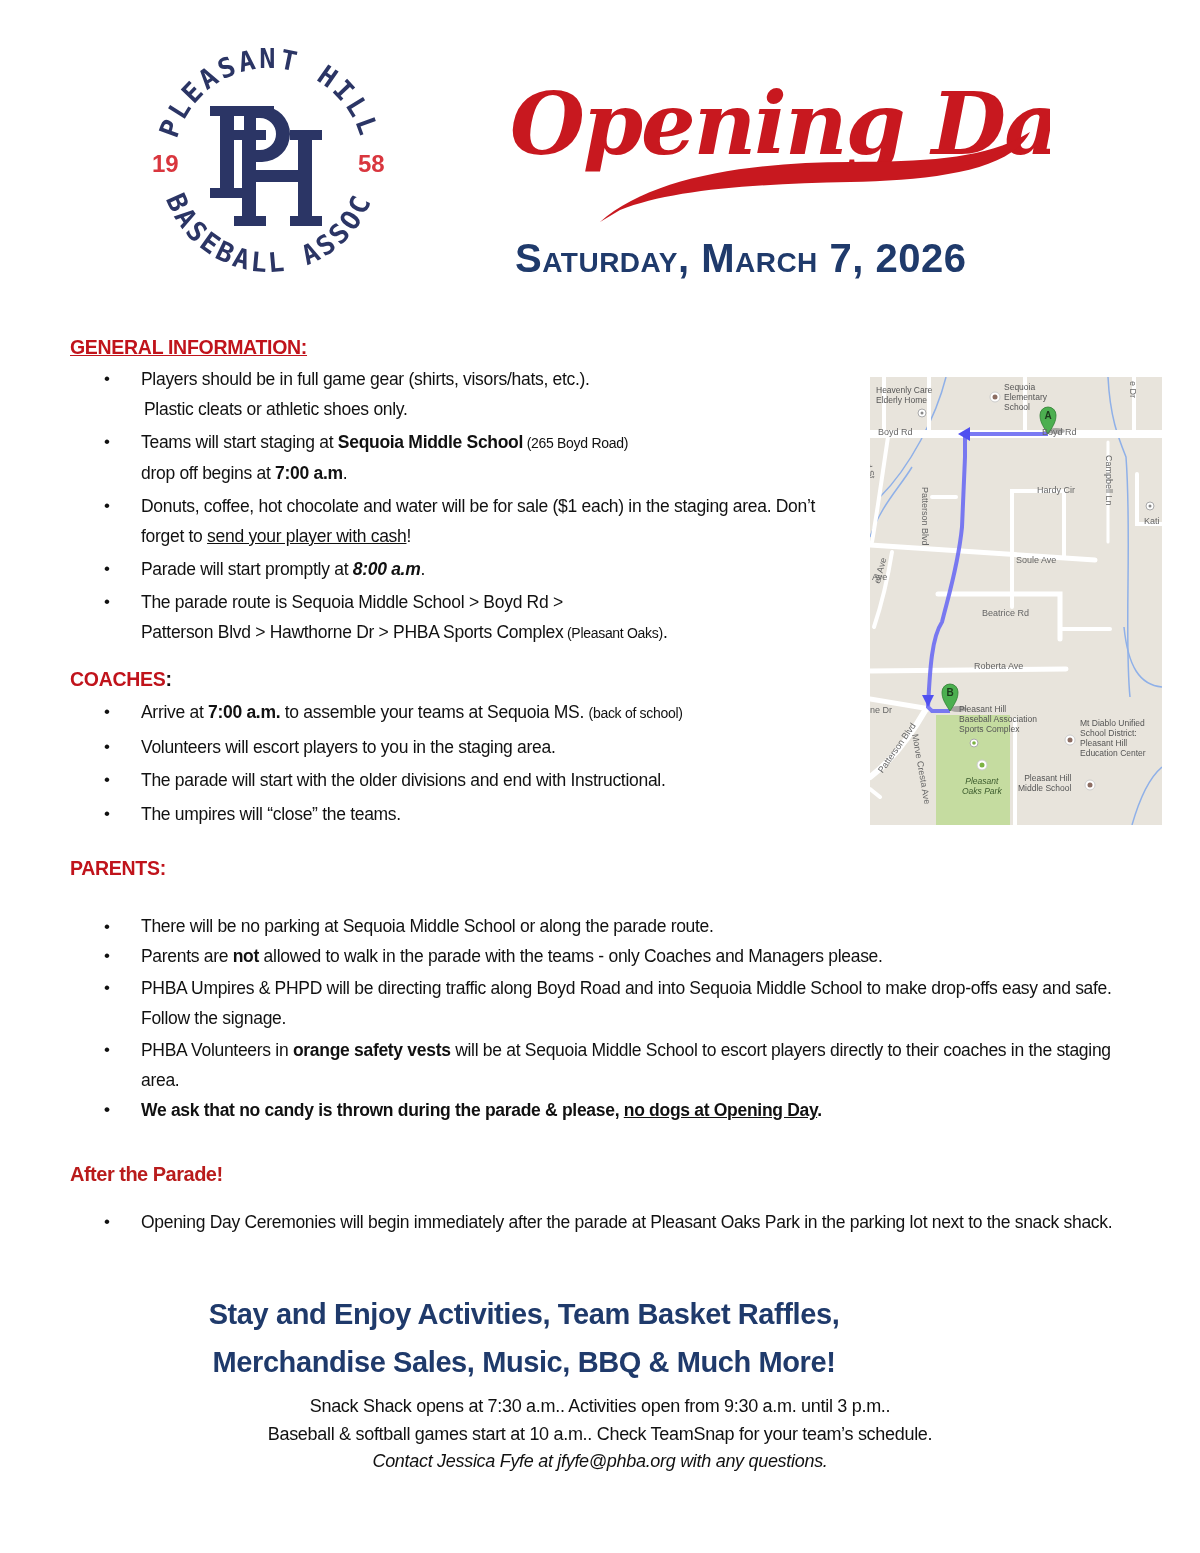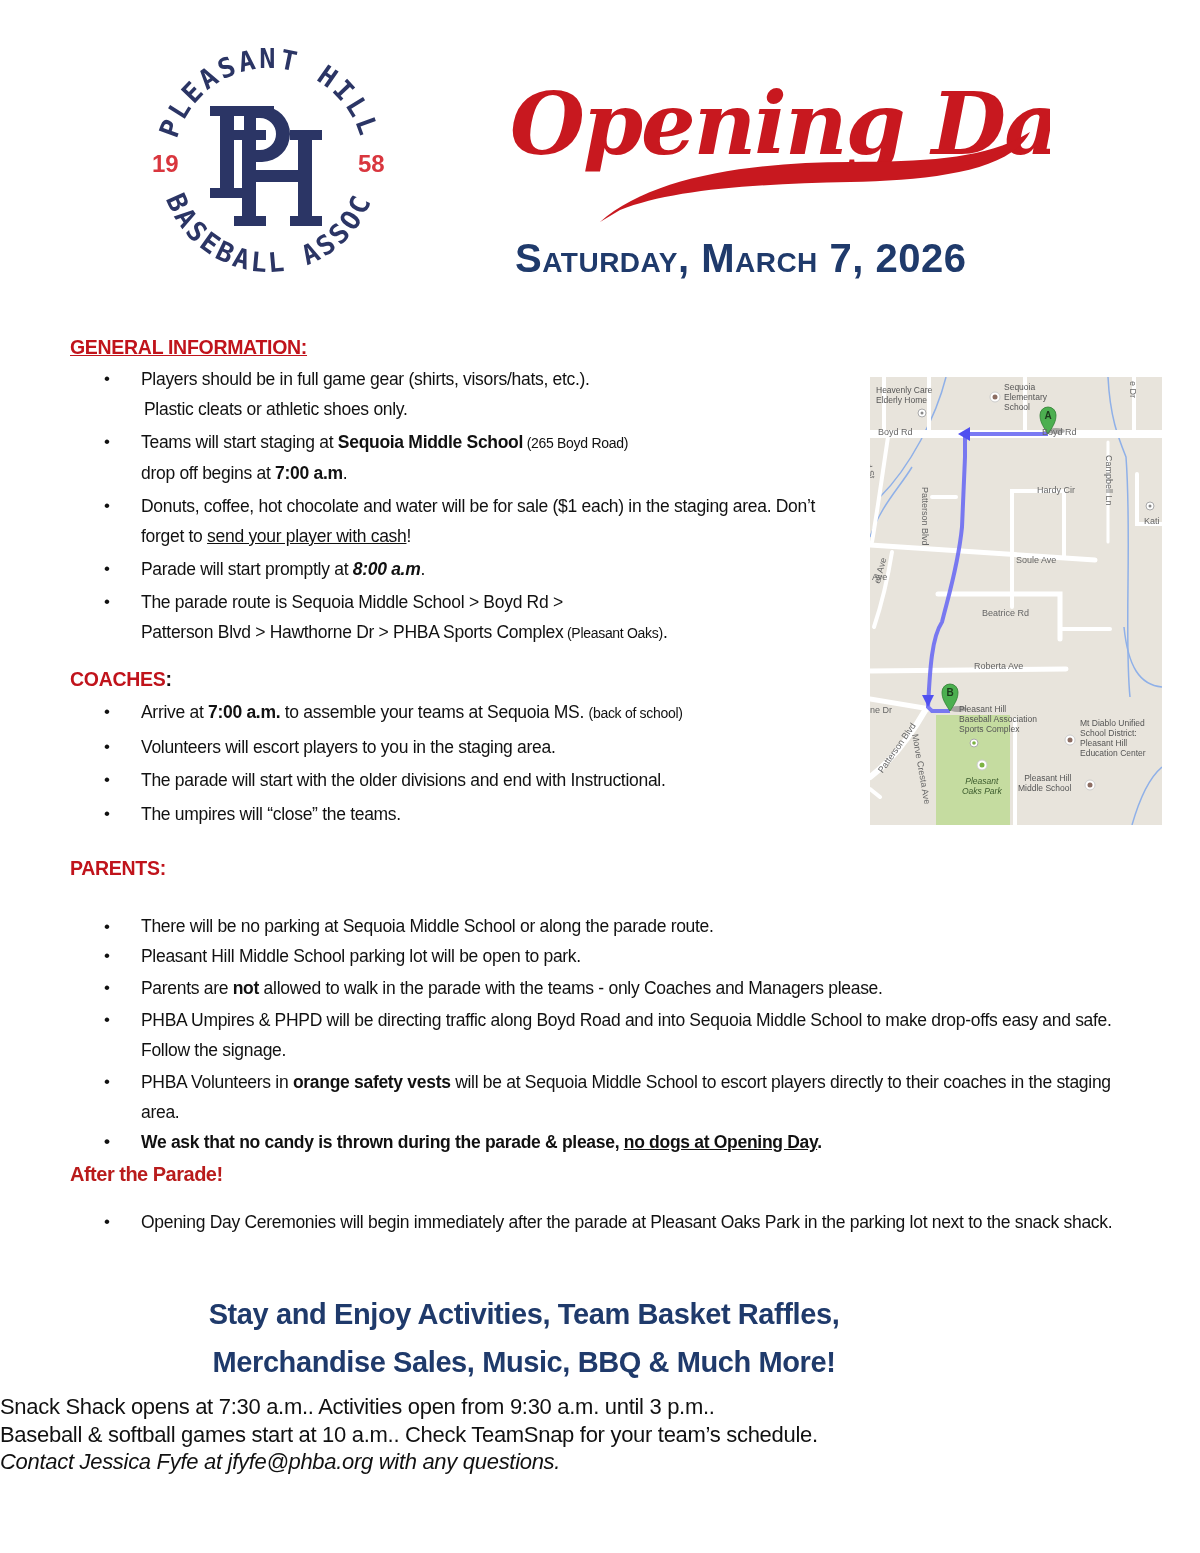"Pleasant Hill Middle School parking" li { html: <li>Pleasant Hill Middle School parking lot will be open to park.</li> -> none }
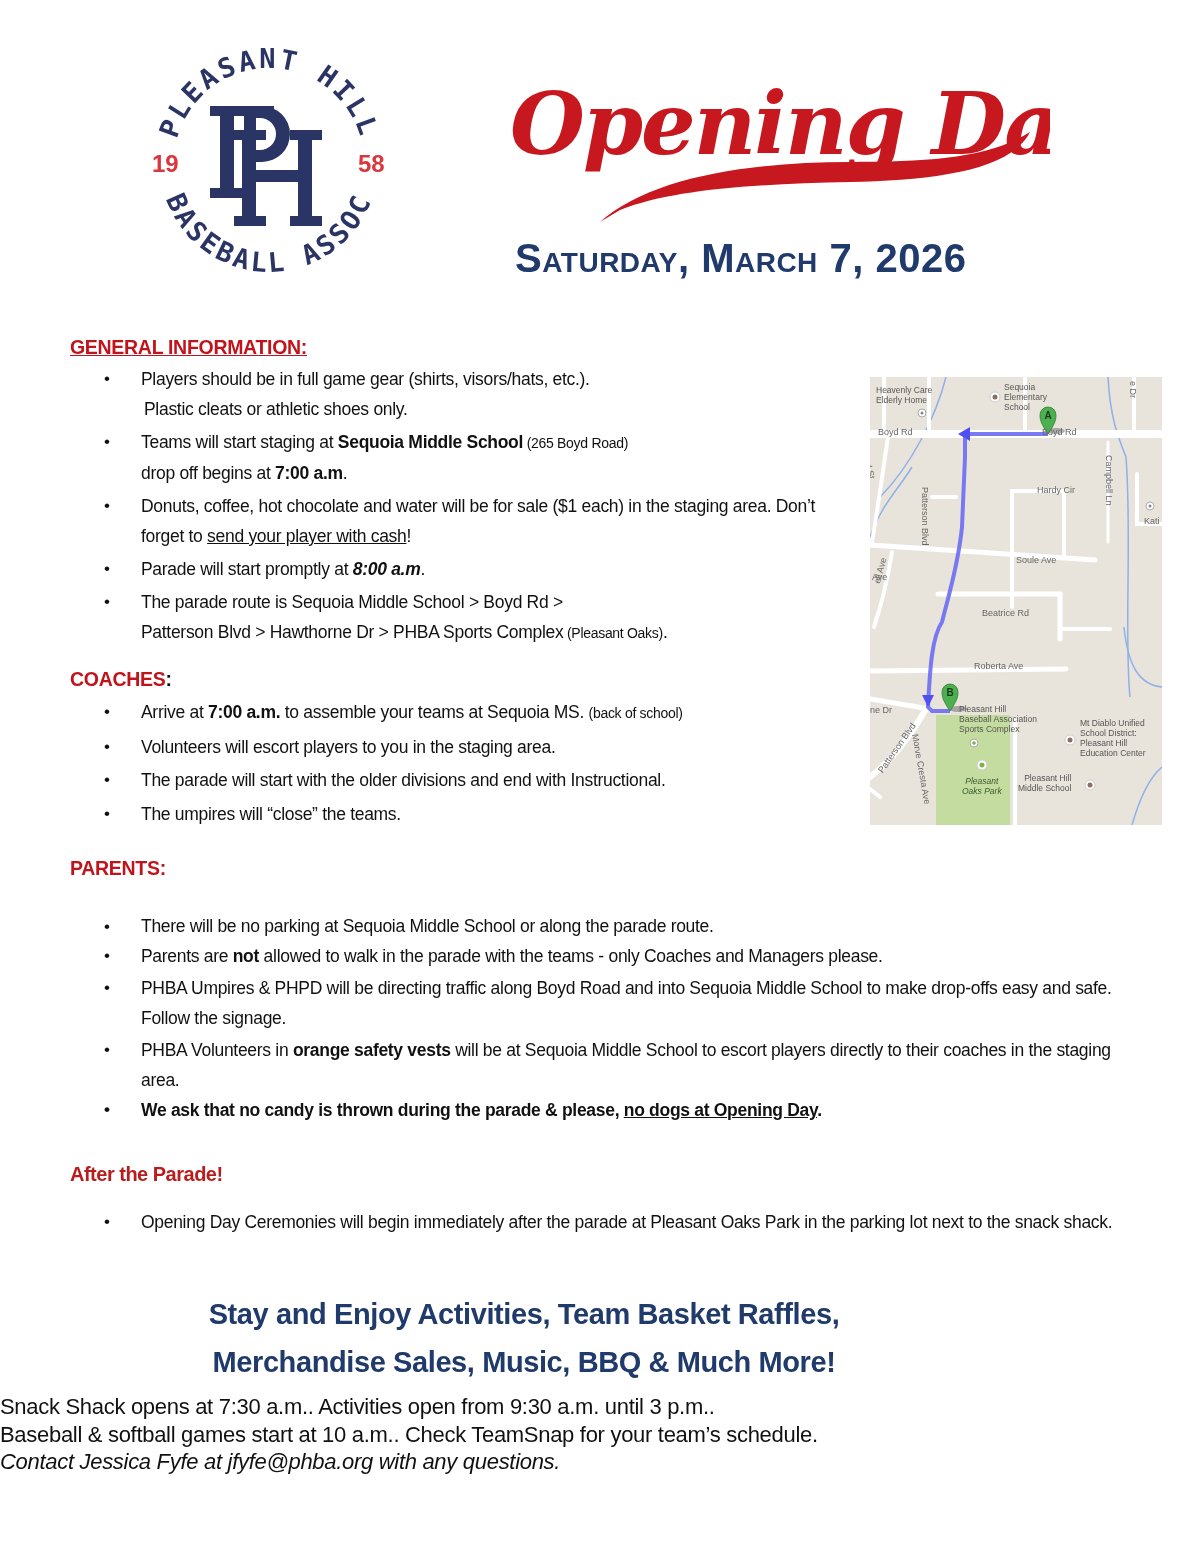"Snack Shack opens at 7:30" .footer { font-size: 22px -> 18px; text-align: left -> center }
